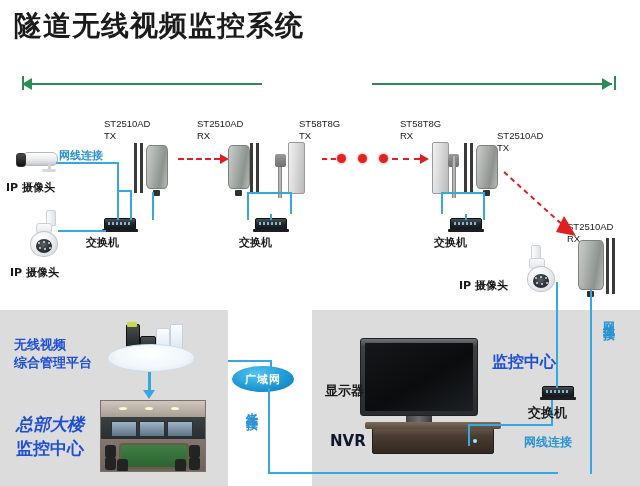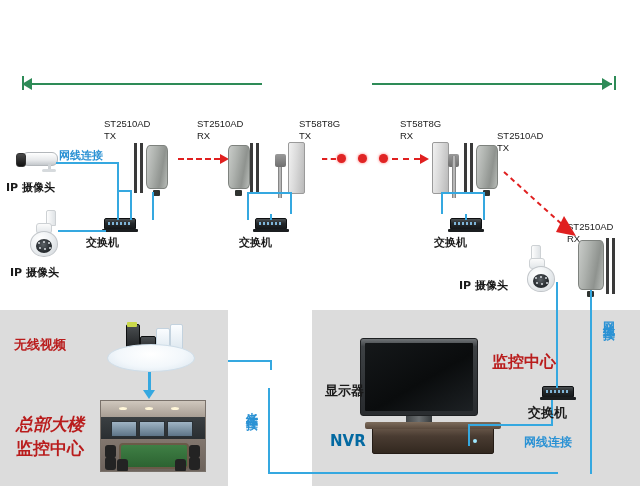"隧道无线视频监控系统" div.abs { html: none -> <div>隧道无线视频监控系统</div> }
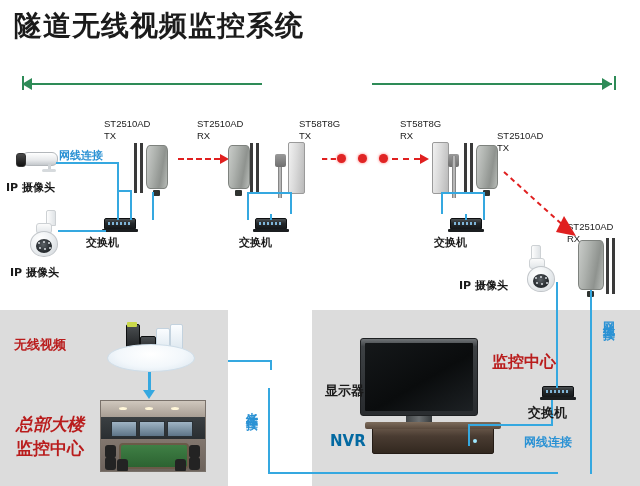"无线视频" .redlabel { color: #b91c1c -> #1d4ed8 }
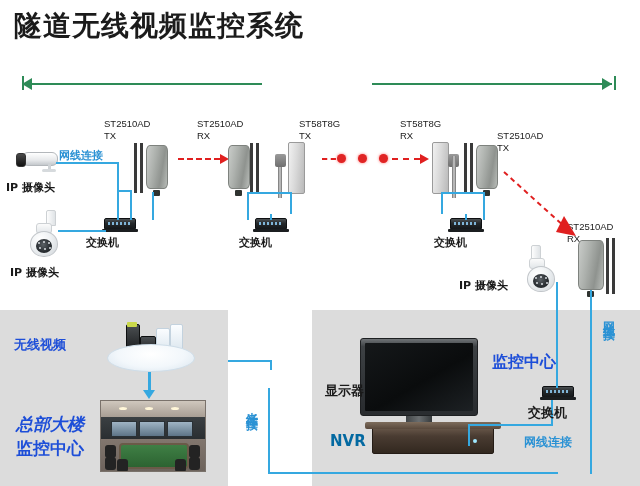"综合管理平台" div.abs { html: none -> <div>综合管理平台</div> }
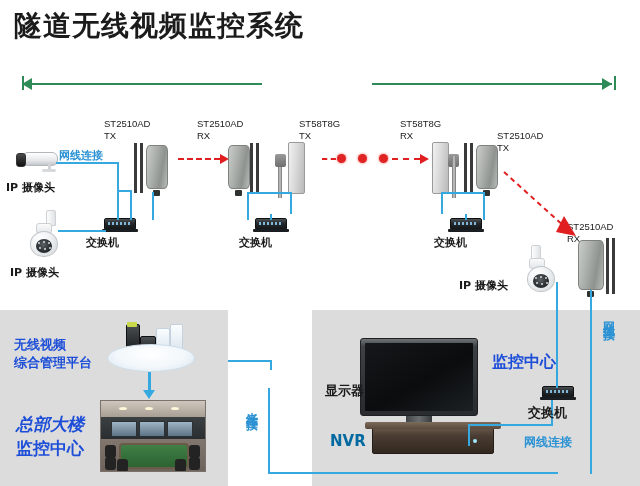"广域网" div.abs { html: none -> <div> <span>广域网</span> </div> }
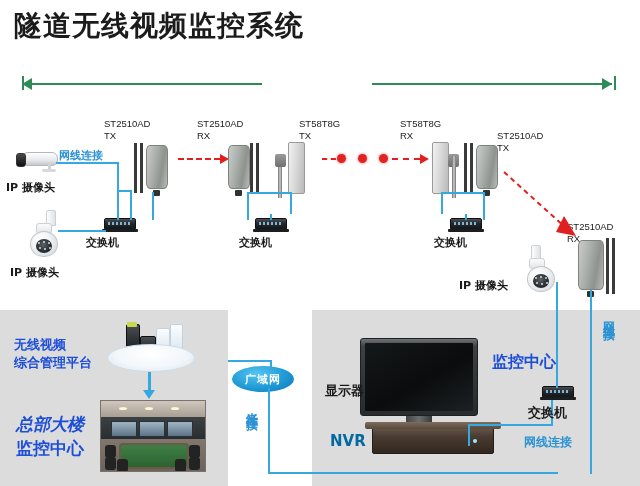"NVR" div.abs { color: #0369a1 -> #0f172a }
